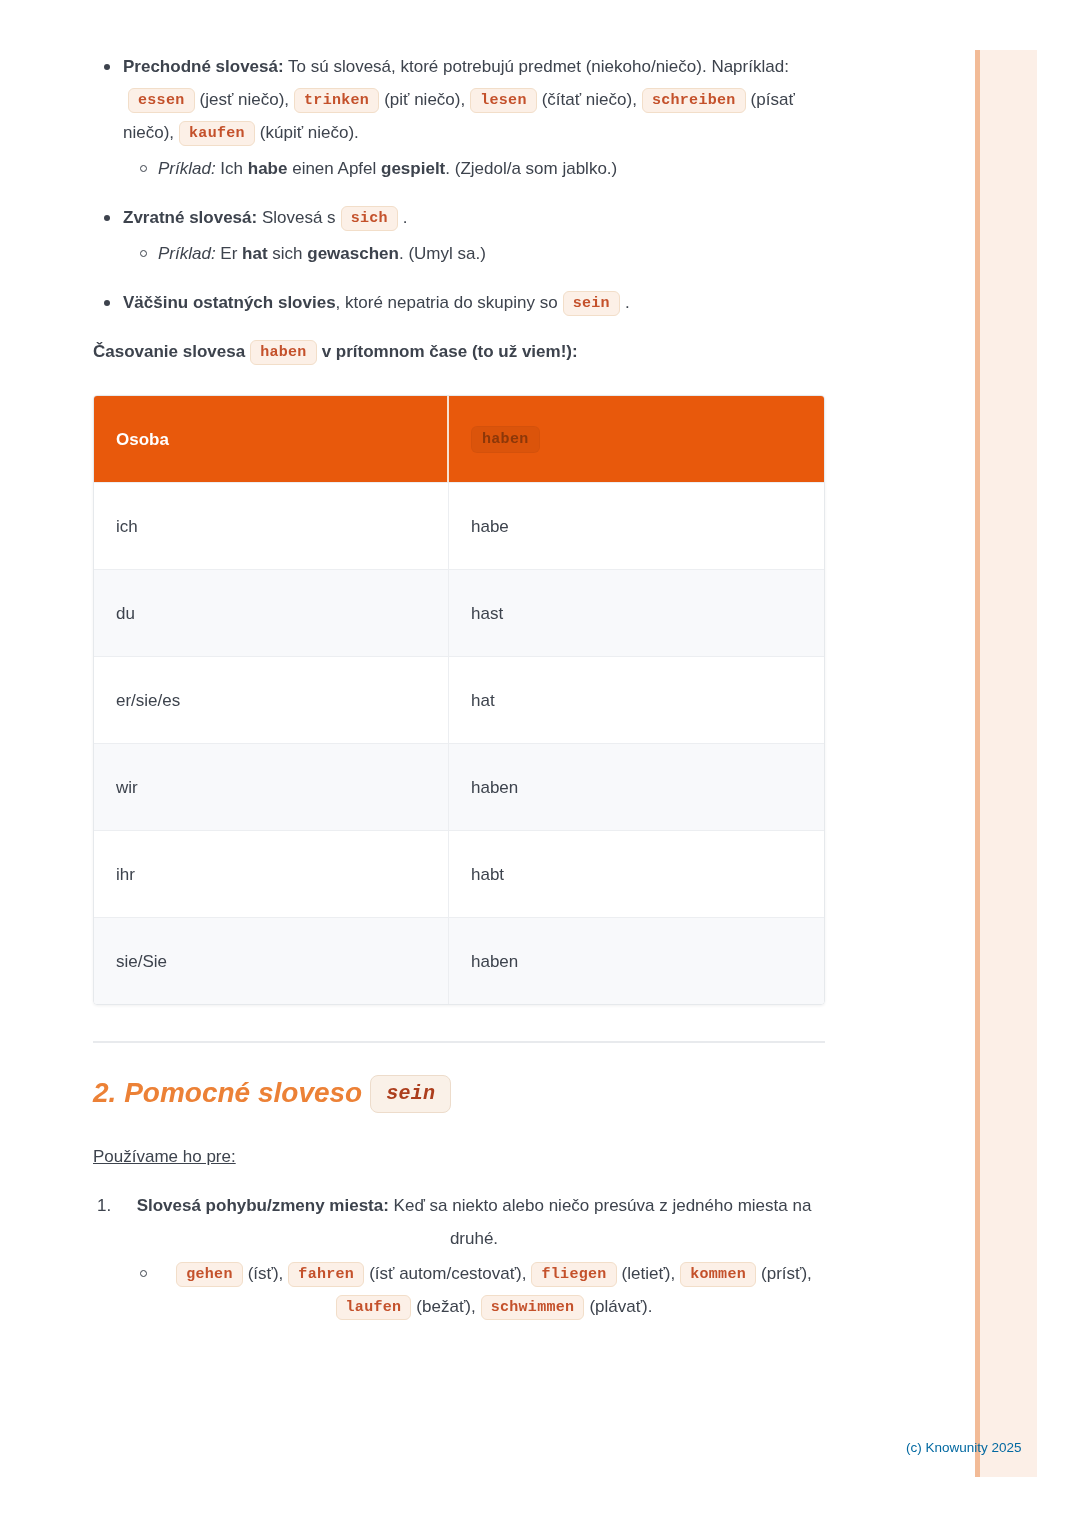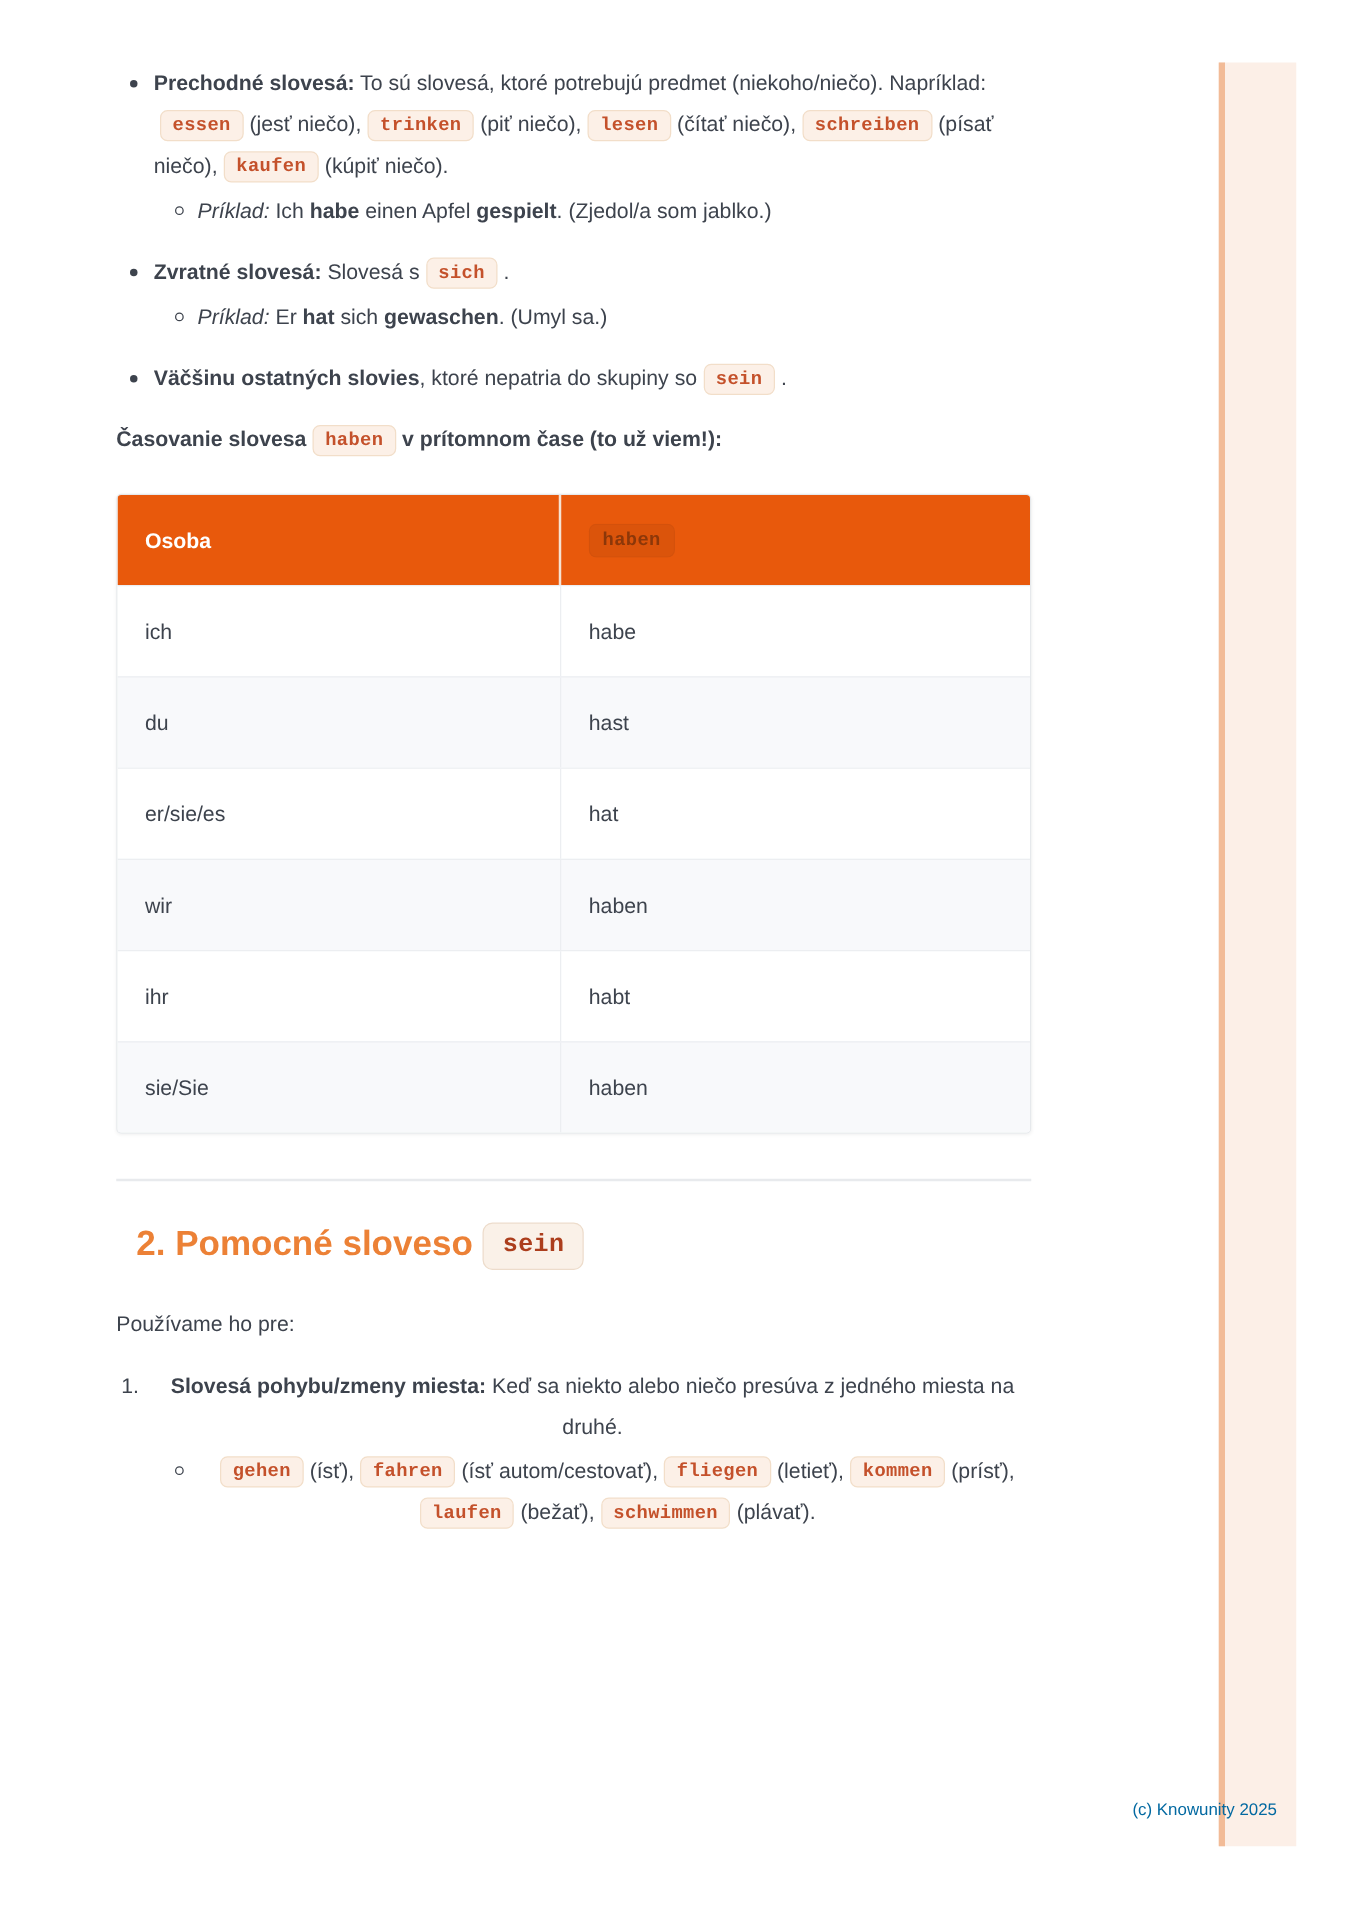"Osoba" .th,.td { height: 72px -> 86px }
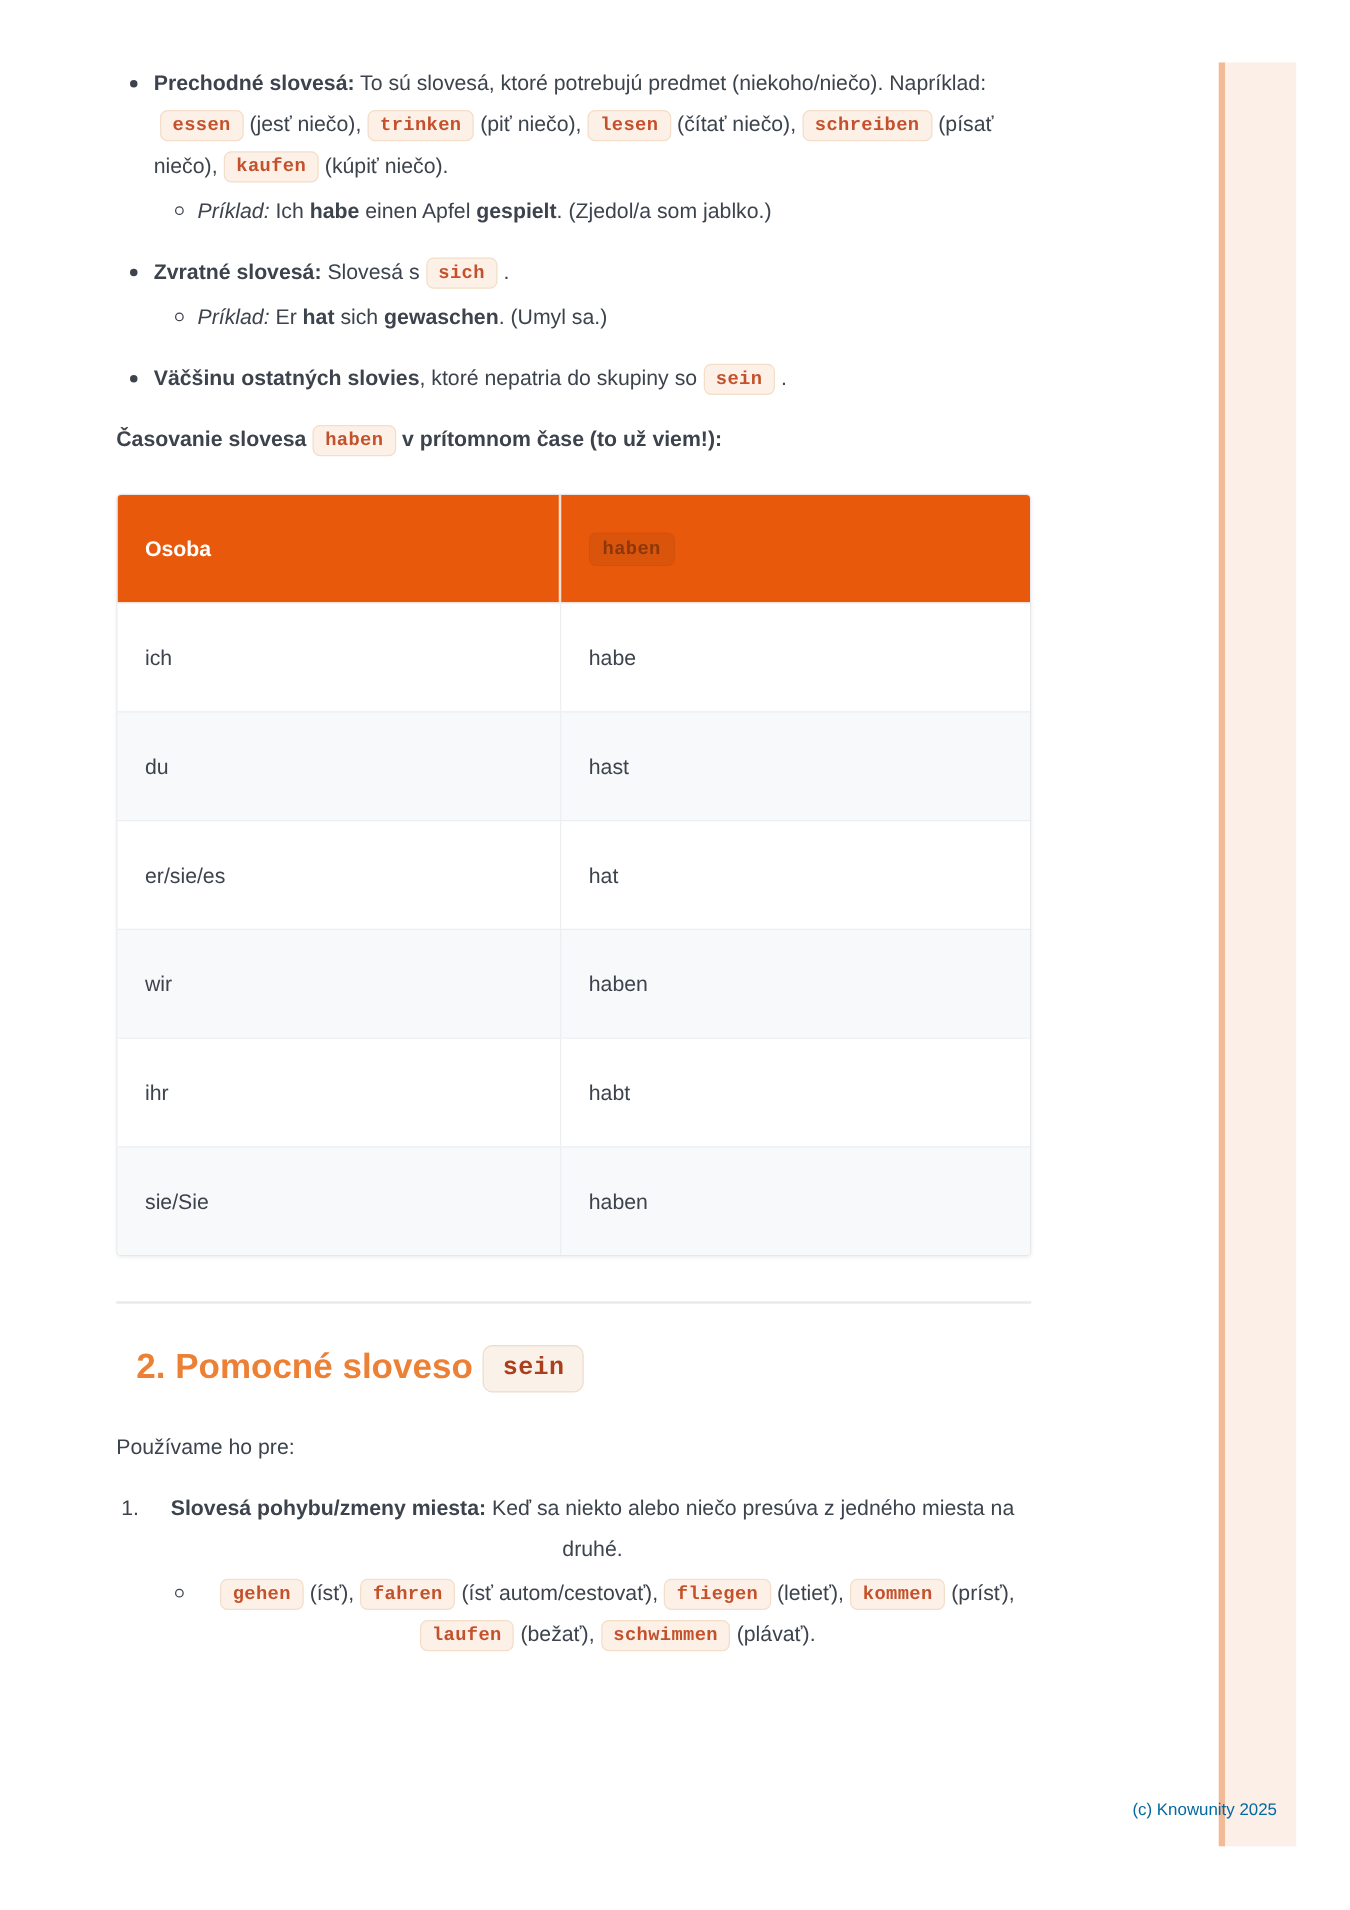"2. Pomocné sloveso sein" h2.sec2 { font-style: none -> italic; margin: 30px 0 24px 16px -> 30px 0 24px 0 }
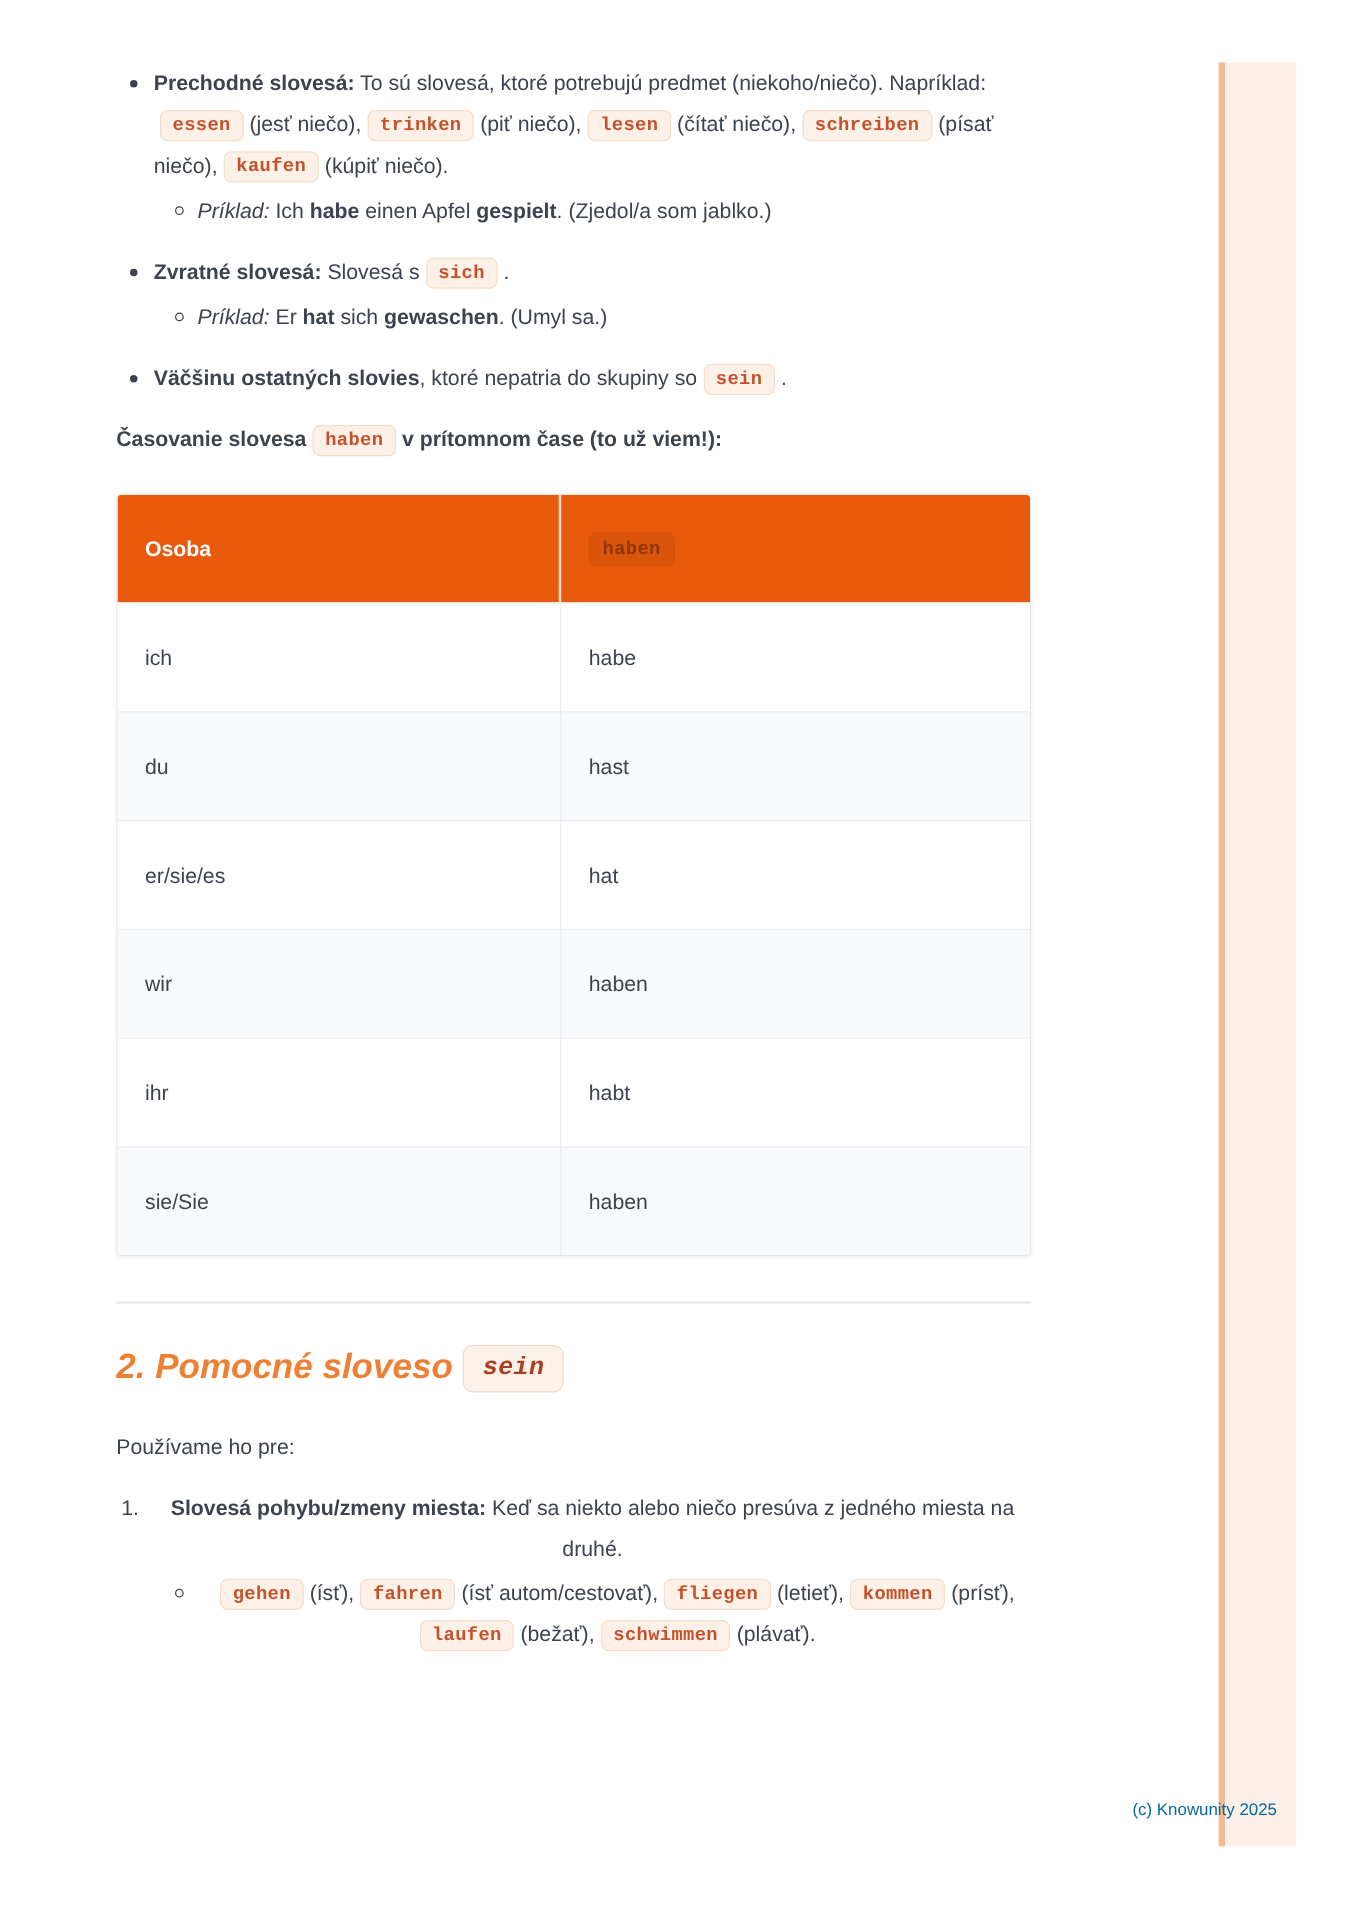"Používame ho pre:" .usage-intro { text-decoration: none -> underline }
